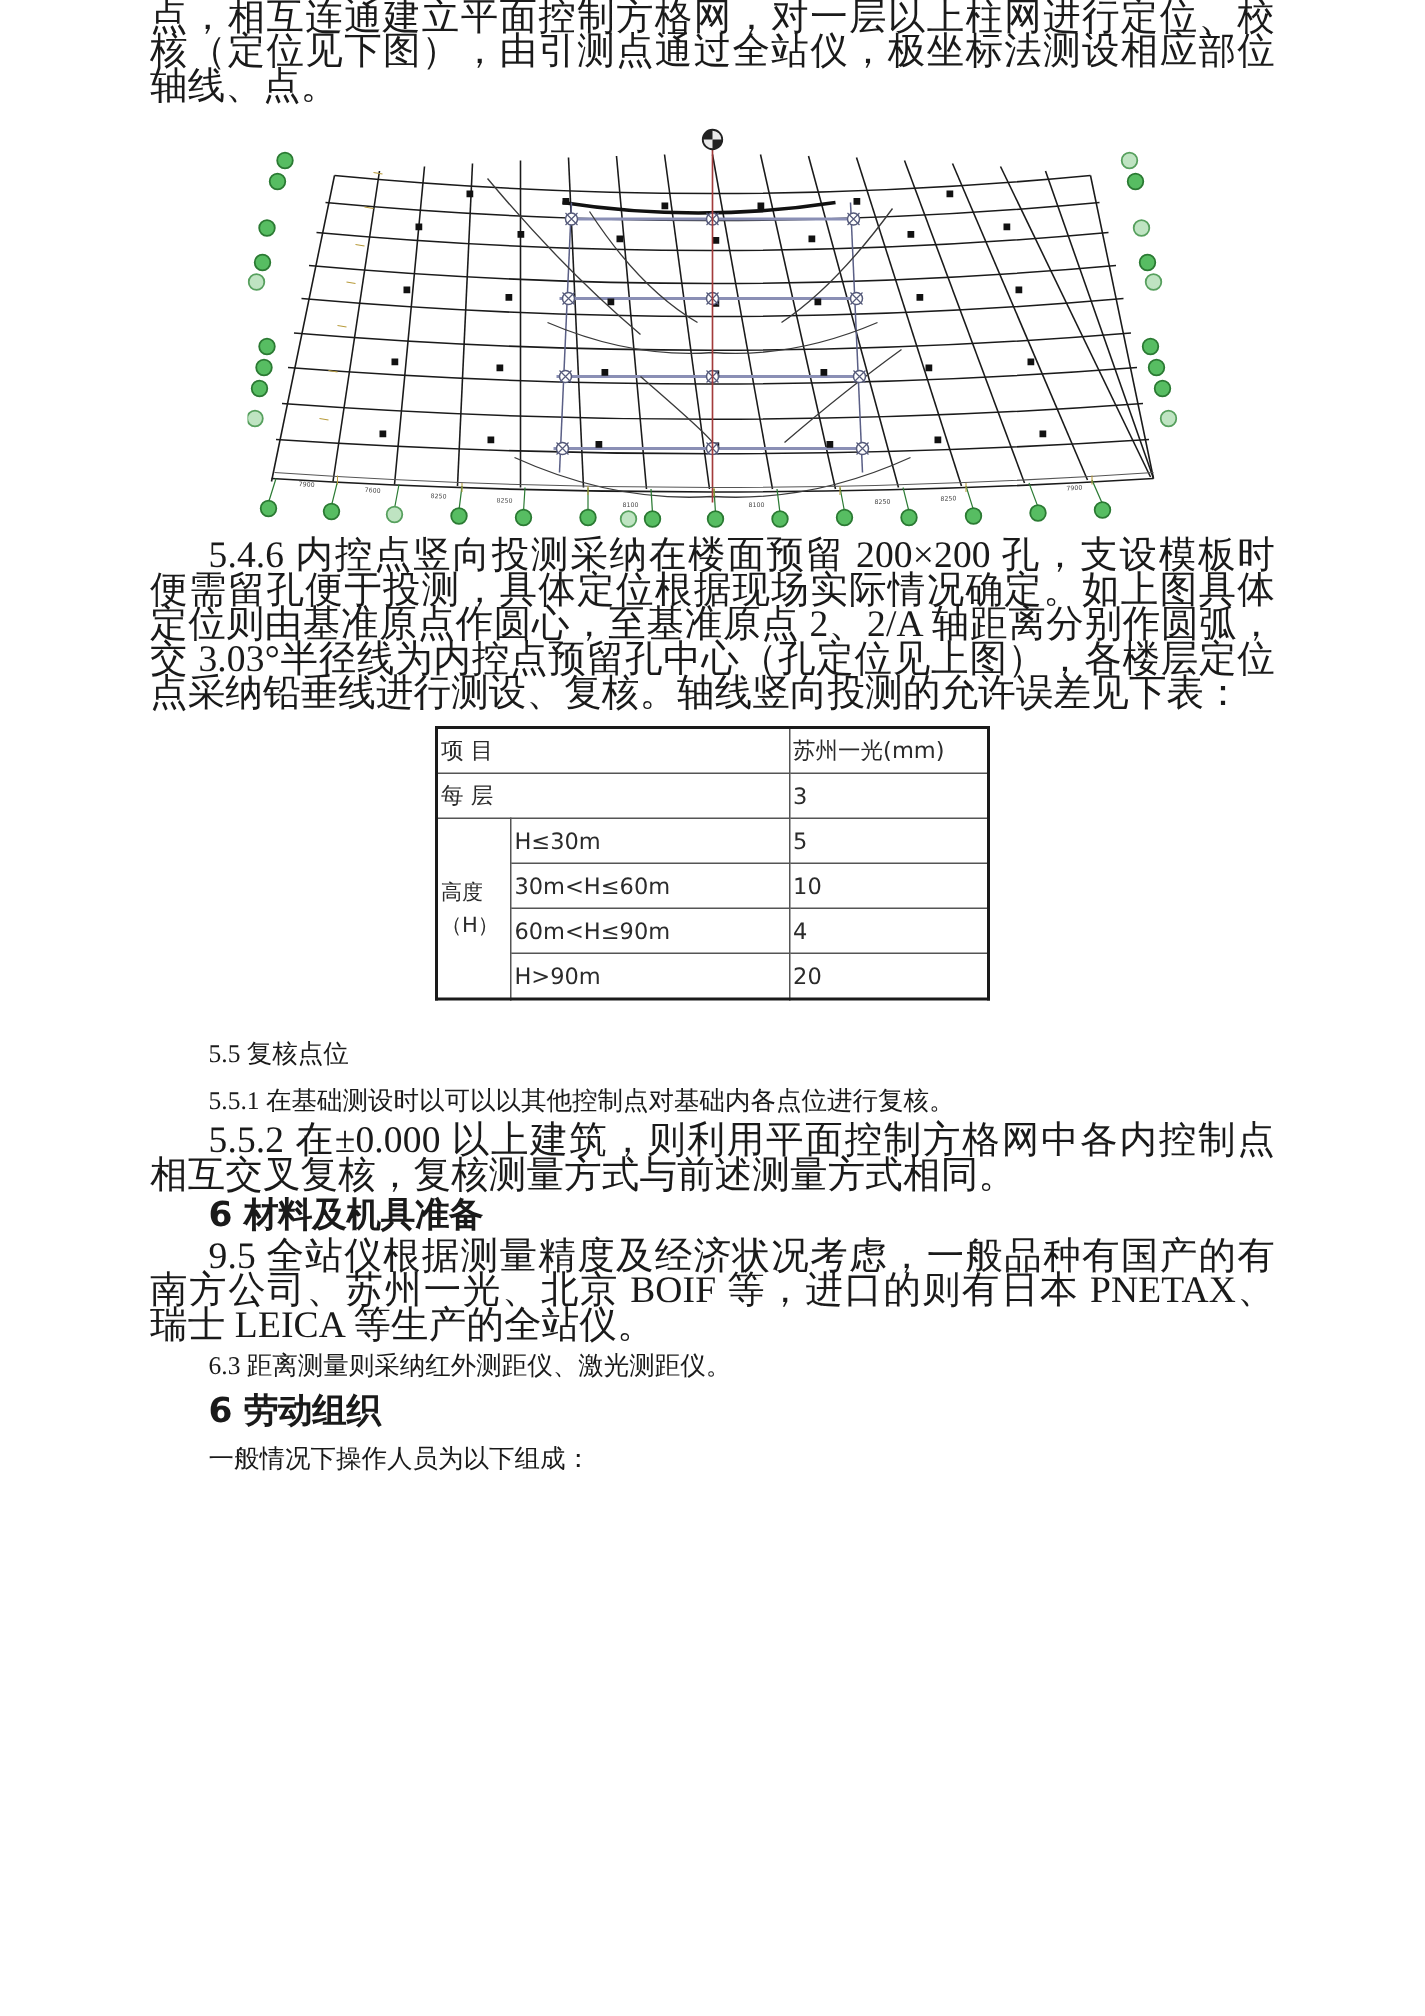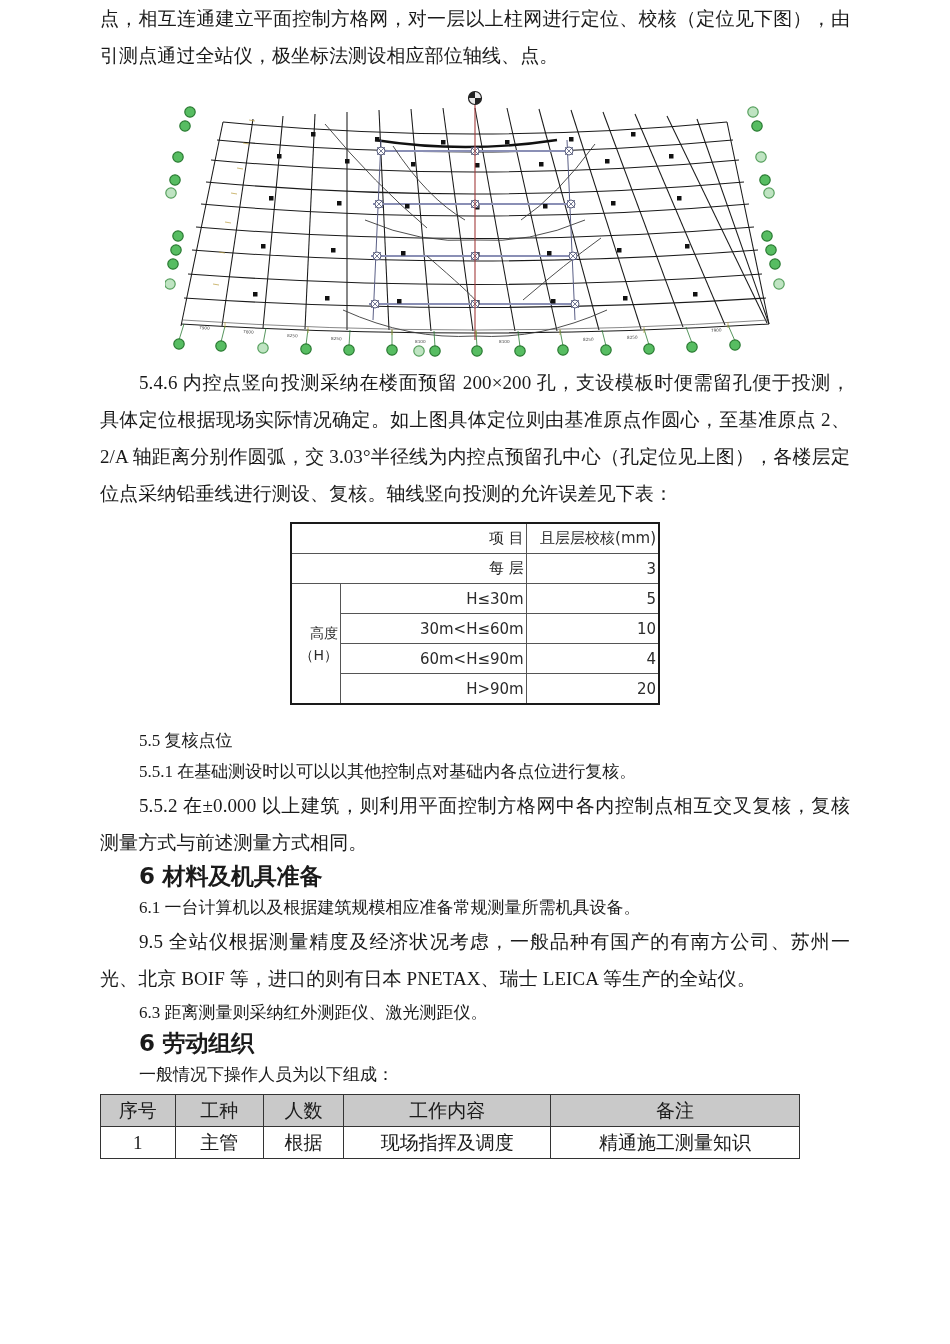"点，相互连通建立平面控制方格网，对一层以上柱网进行定位、校核（定位见下图），由引" p.body-text { font-size: 19px -> 25px; line-height: 37px -> 23px }
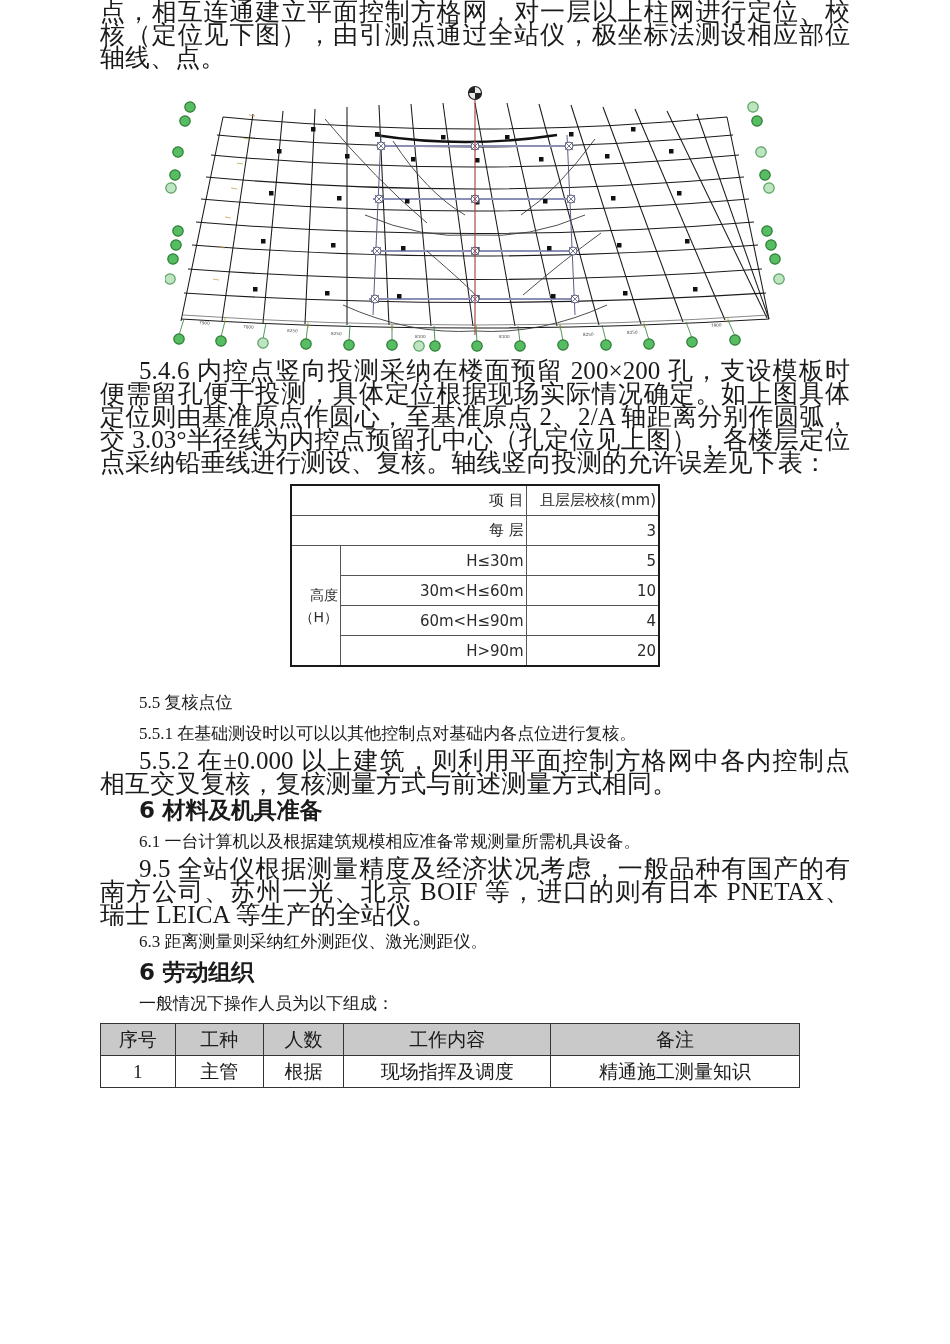"项 目" table.spec td { text-align: right -> left }
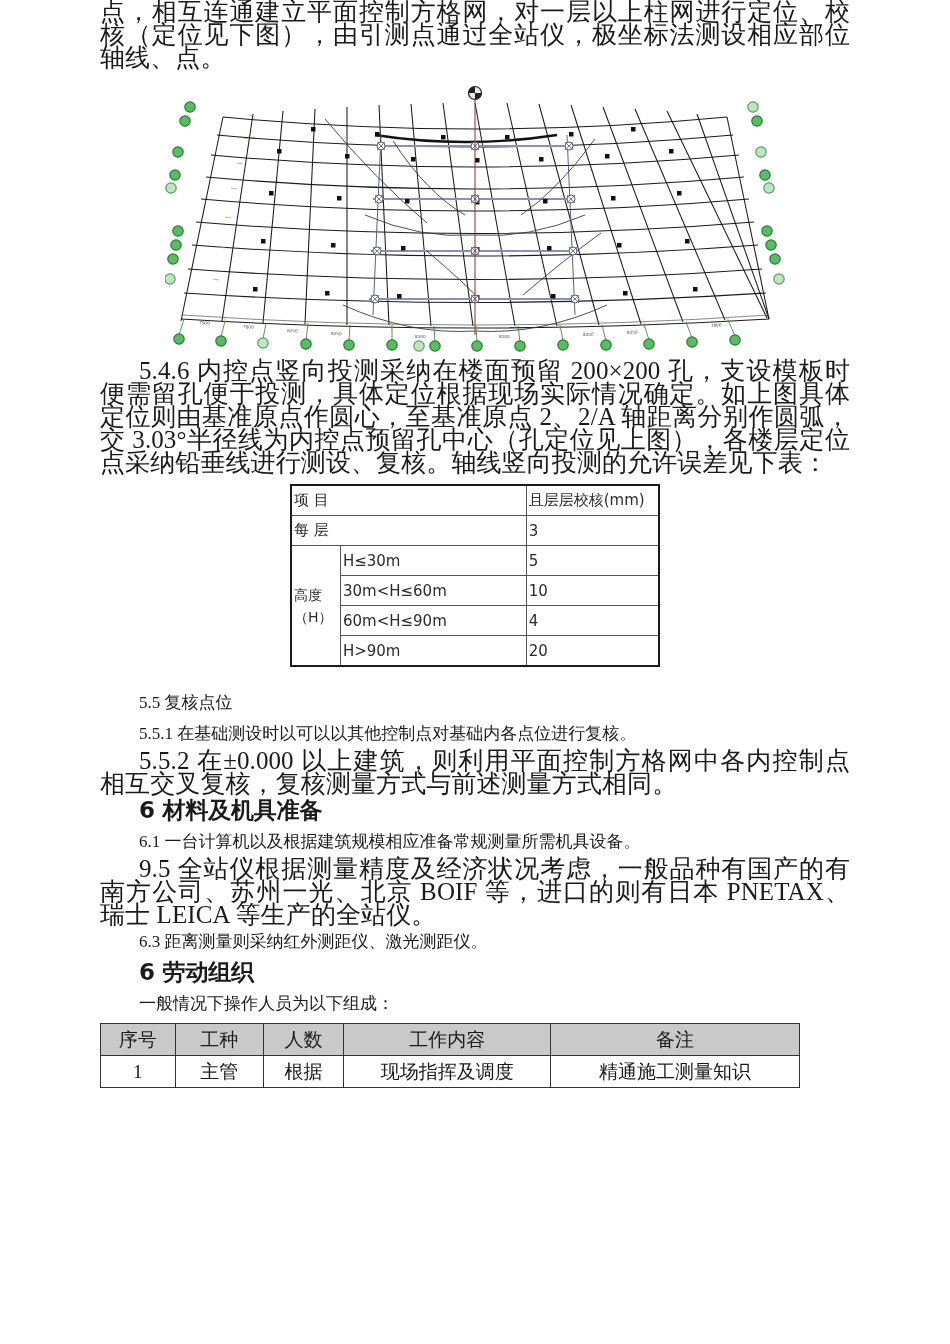"且层层校核(mm)" td.val { text: 且层层校核 -> 苏州一光 }
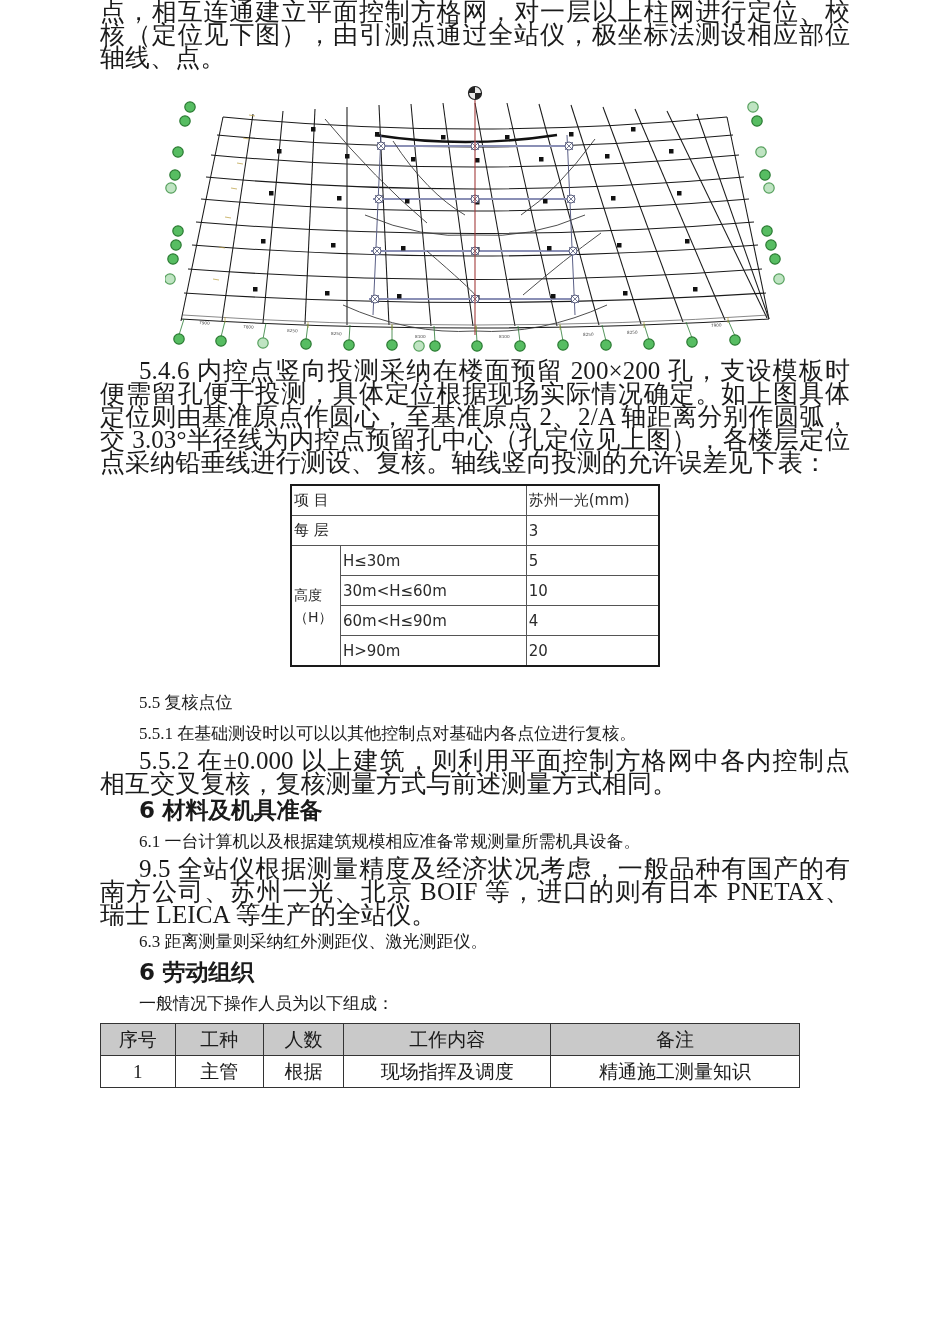"6.1 一台计算机以及根据建筑规模相应准备常规测量所需机具设备。" p.sub-line { html: <p>6.1 一台计算机以及根据建筑规模相应准备常规测量所需机具设备。</p> -> none }
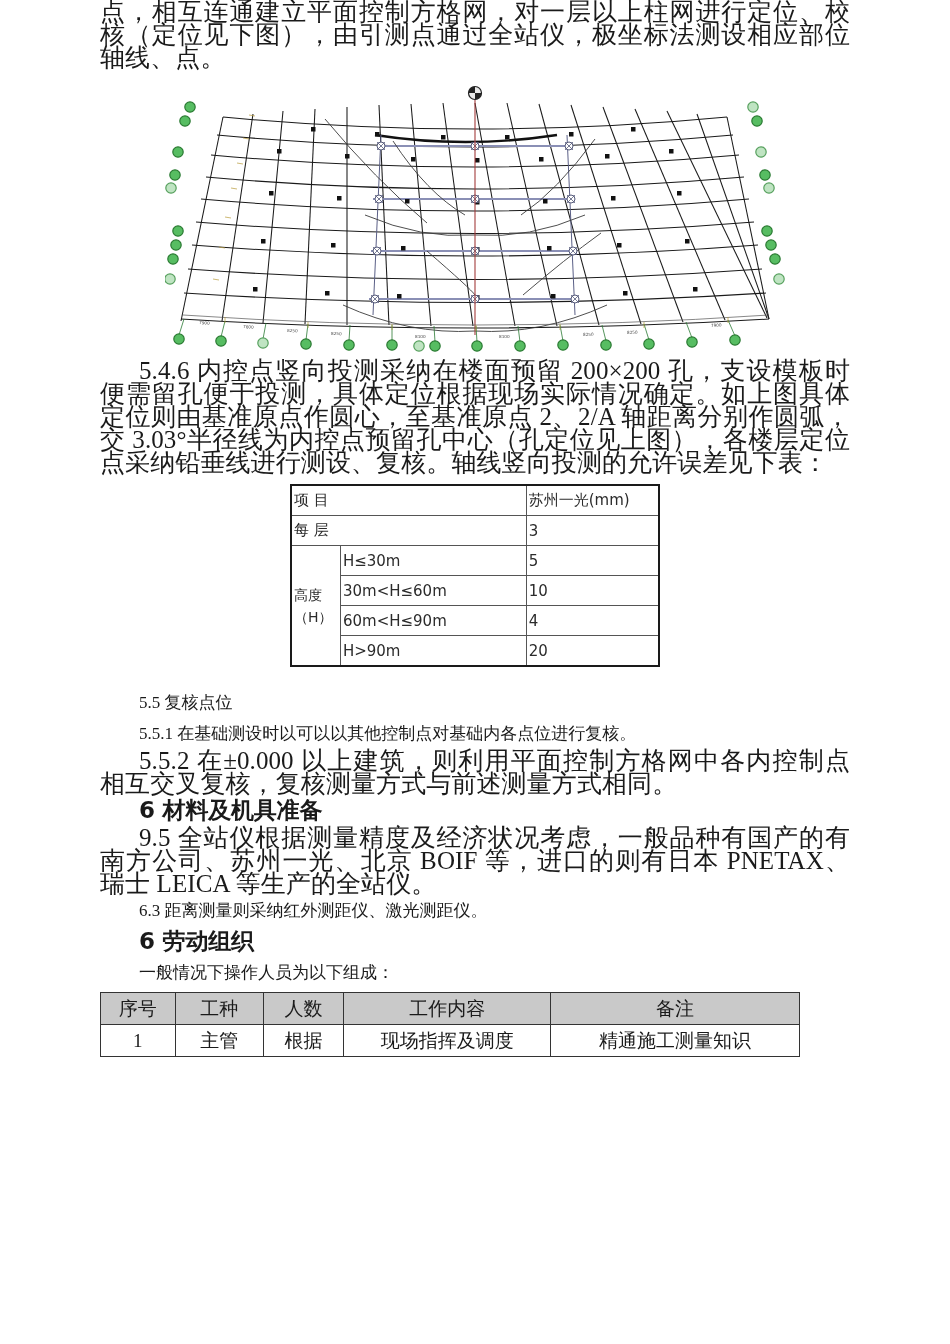"序号" div.labor-table-wrap { html: <div> <table> <thead> <tr> <th>序号</th> <th>工种</th> <th>人数</th> <th>工作内容</th> <th>备注</th> </tr> </thead> <tbody> <tr> <td>1</td> <td>主管</td> <td>根据</td> <td>现场指挥及调度</td> <td>精通施工测量知识</td> </tr> </tbody> </table> </div> -> none }
